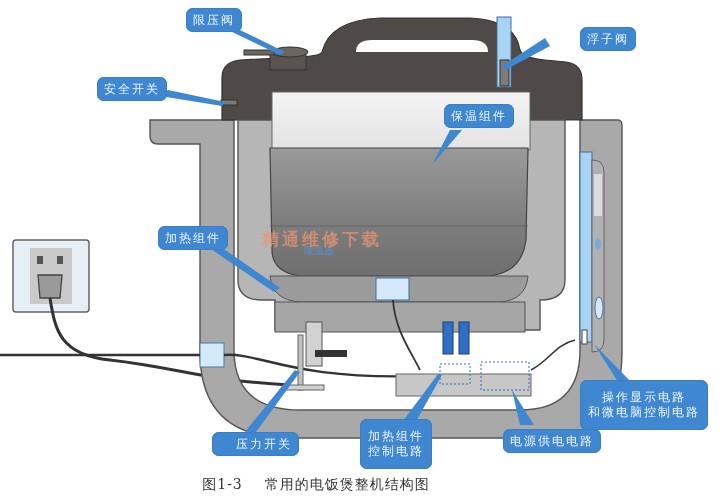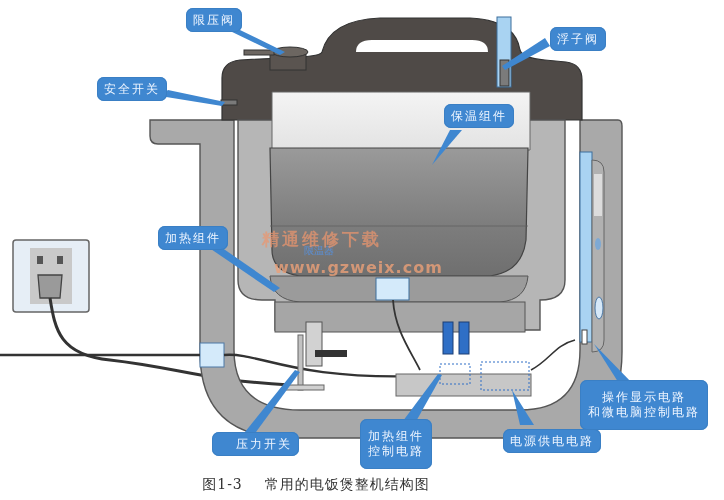"浮子阀" div.callout { left: 550px -> 580px }
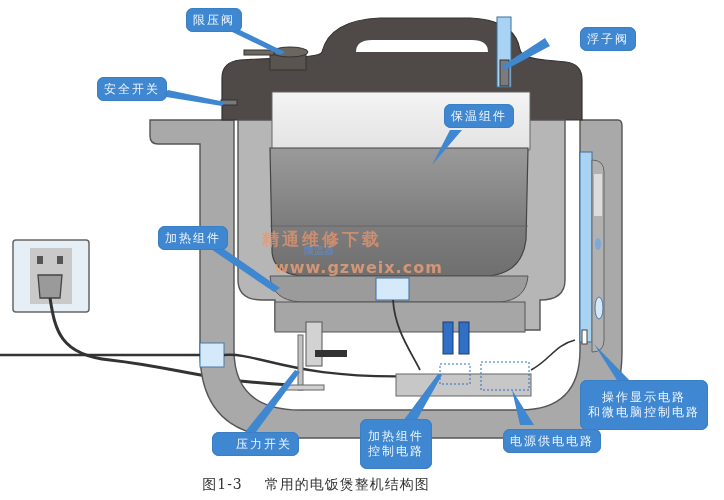"www.gzweix.com" div.wm-url { html: <div>www.gzweix.com</div> -> none }
